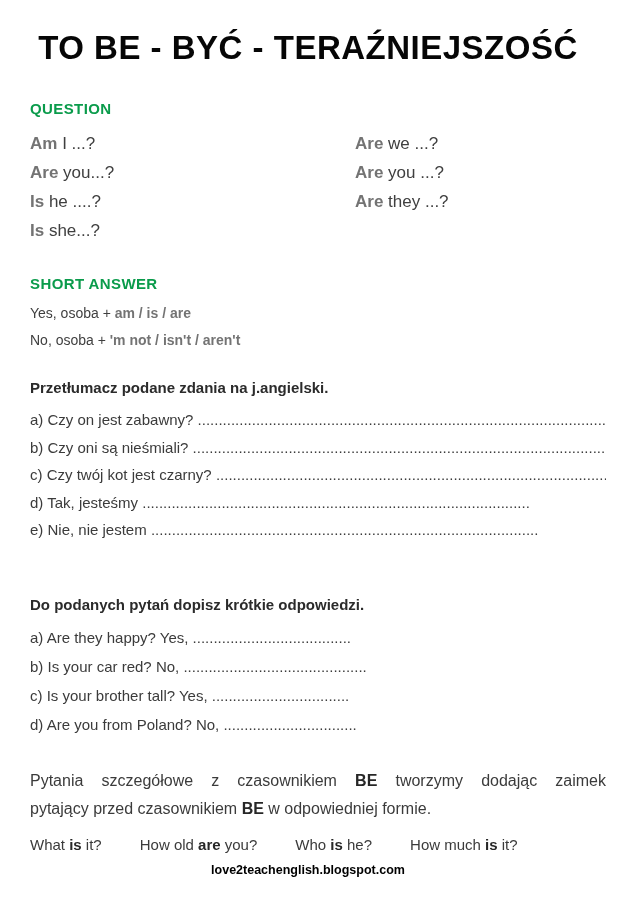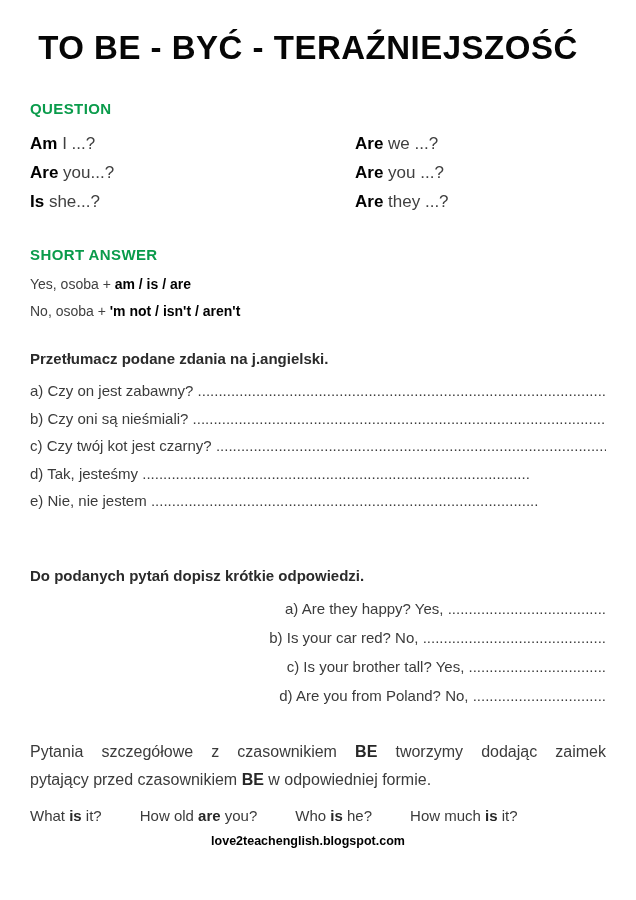"Am" .q-line b, .sa-line b { color: #000000 -> #737373 }
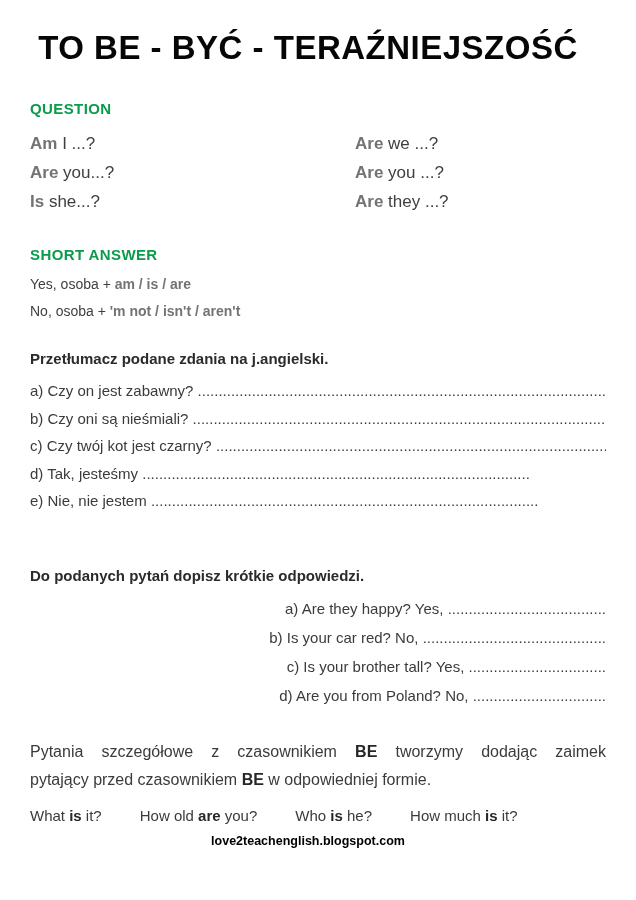"Is he ....?" p.q-line { html: none -> <p><b>Is</b><span> he ....?</span></p> }
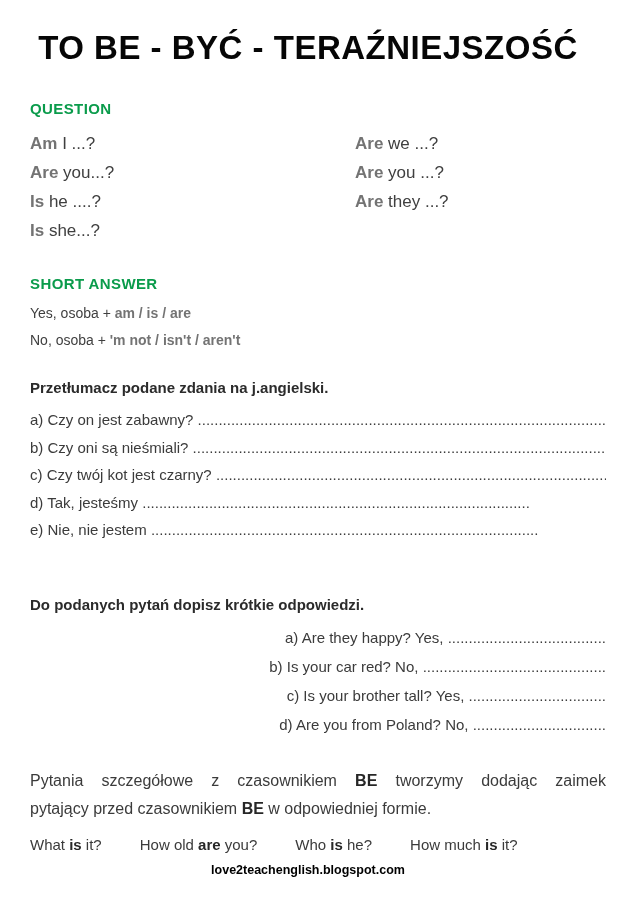"a) Are they happy? Yes," .ex-list-2 { text-align: right -> none }
